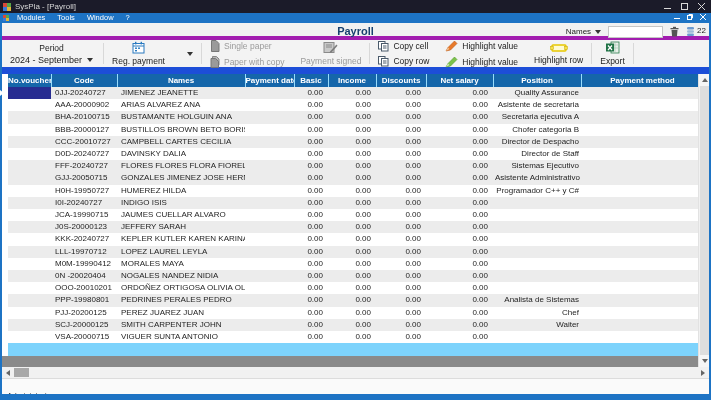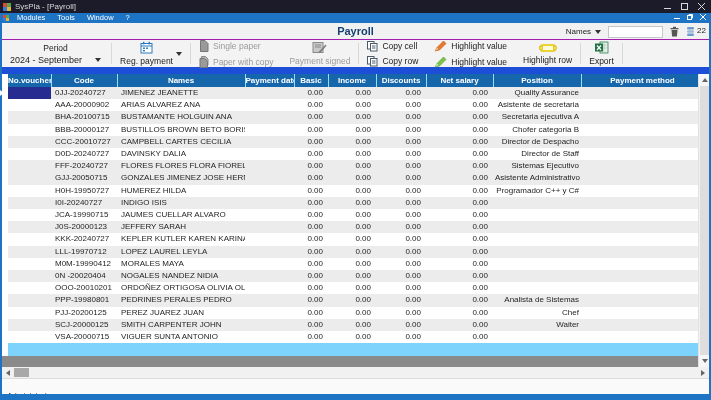"Payroll" .headerband { border-bottom: 1px solid #a21caf -> 4px solid #a21caf }
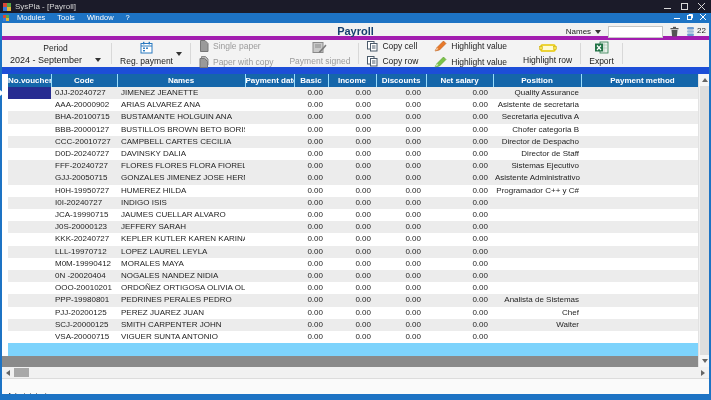"2024 - September" .combo { gap: 13px -> 5px }
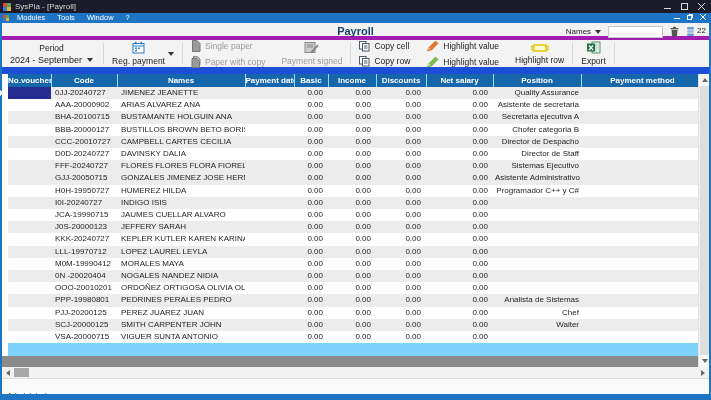"Reg. payment" .regpay { gap: 3px -> 22px }
